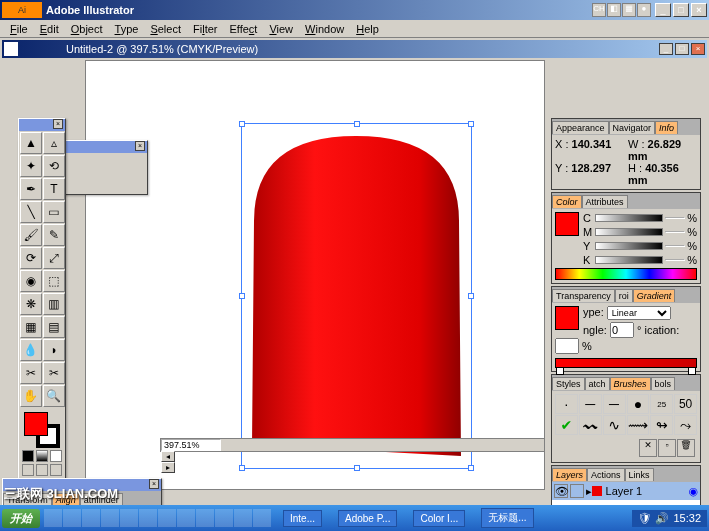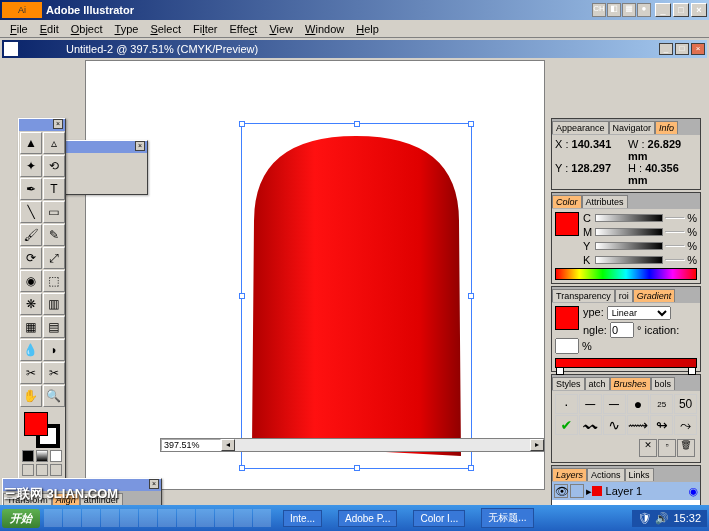"397.51%" .hscroll { flex-direction: none -> column }
